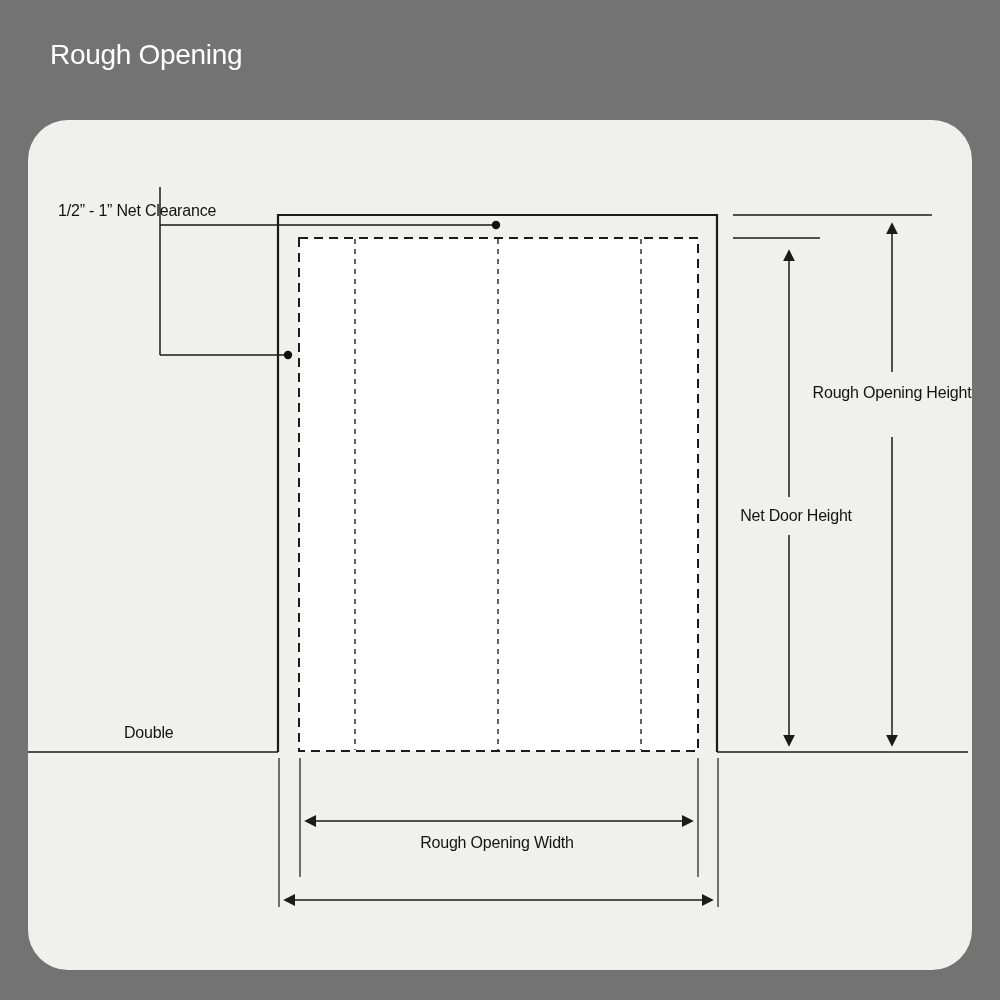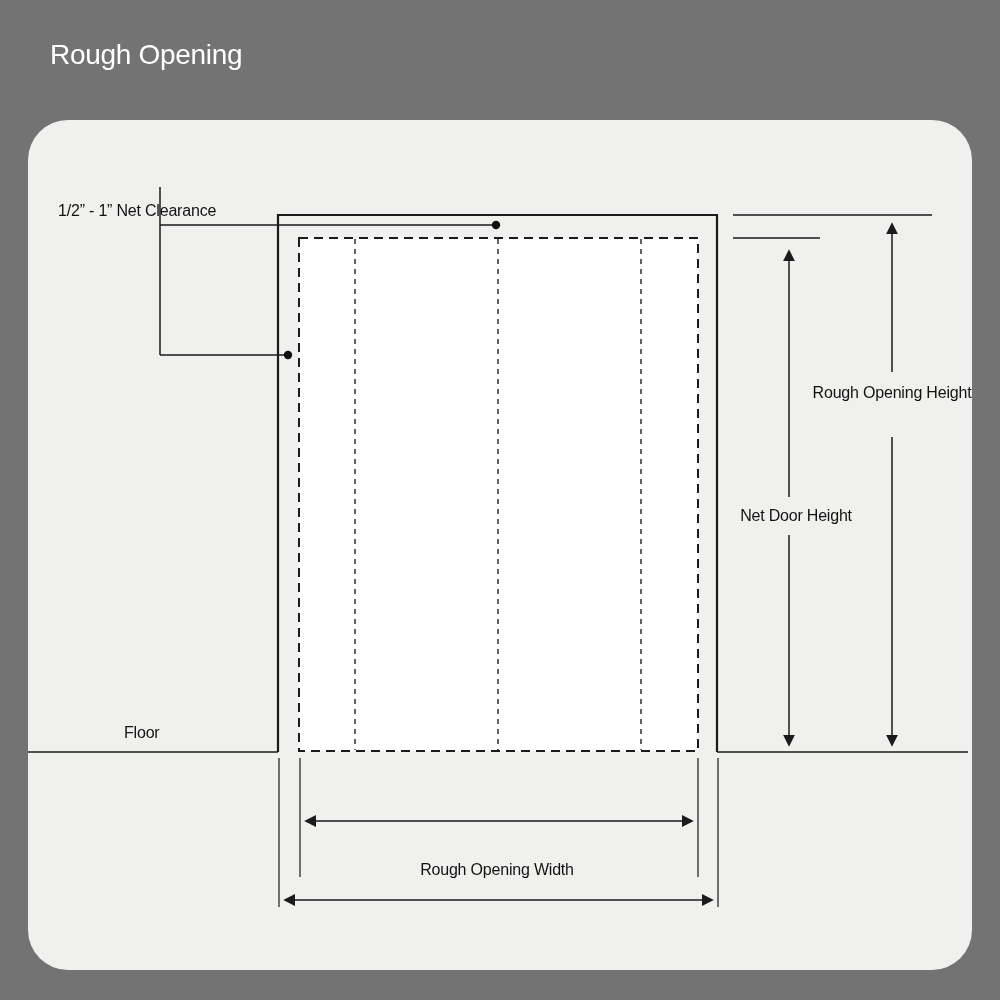"Floor" div.lbl { text: Floor -> Double }
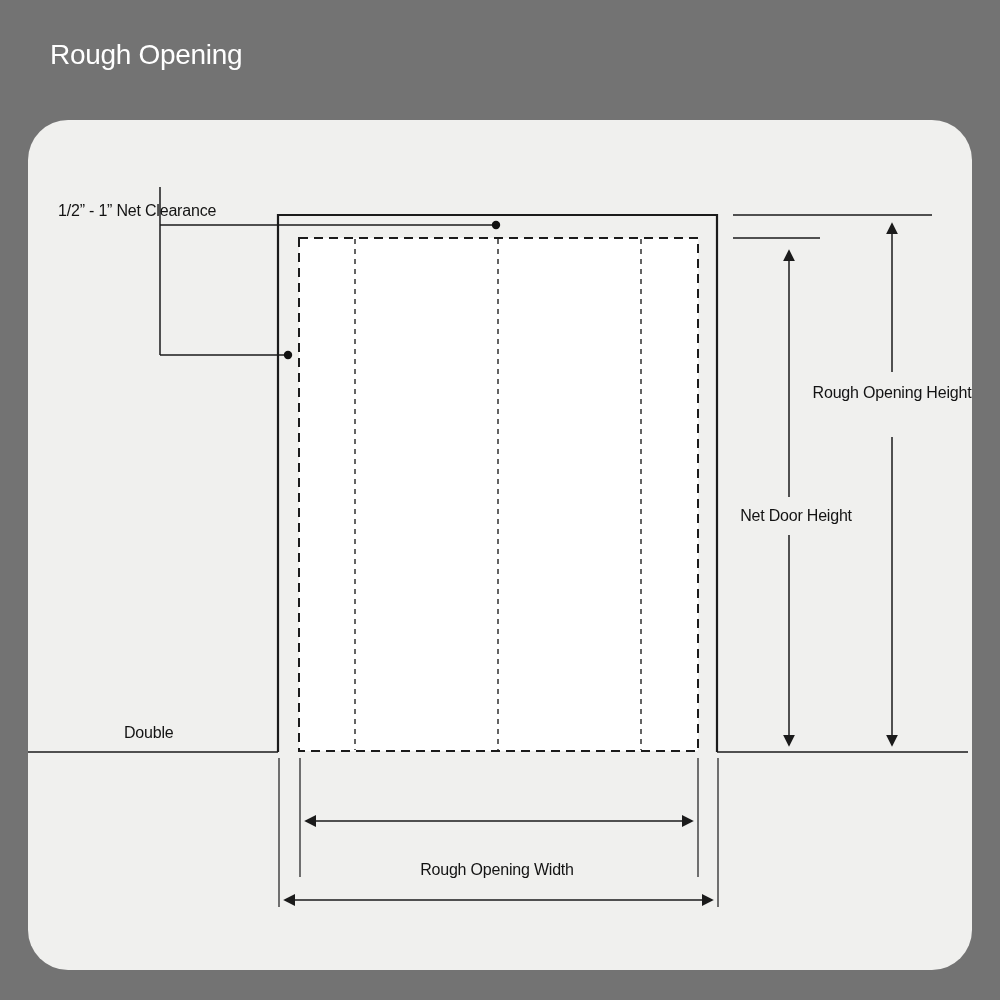"Rough Opening Width" .lbl-row { top: 858px -> 831px }
